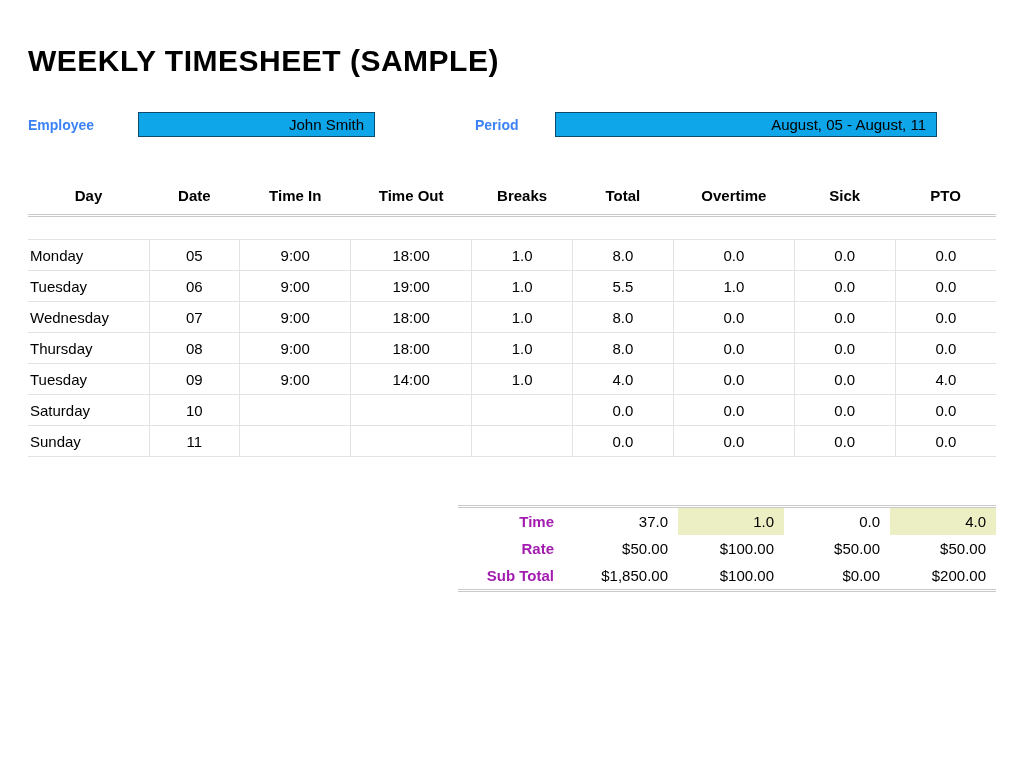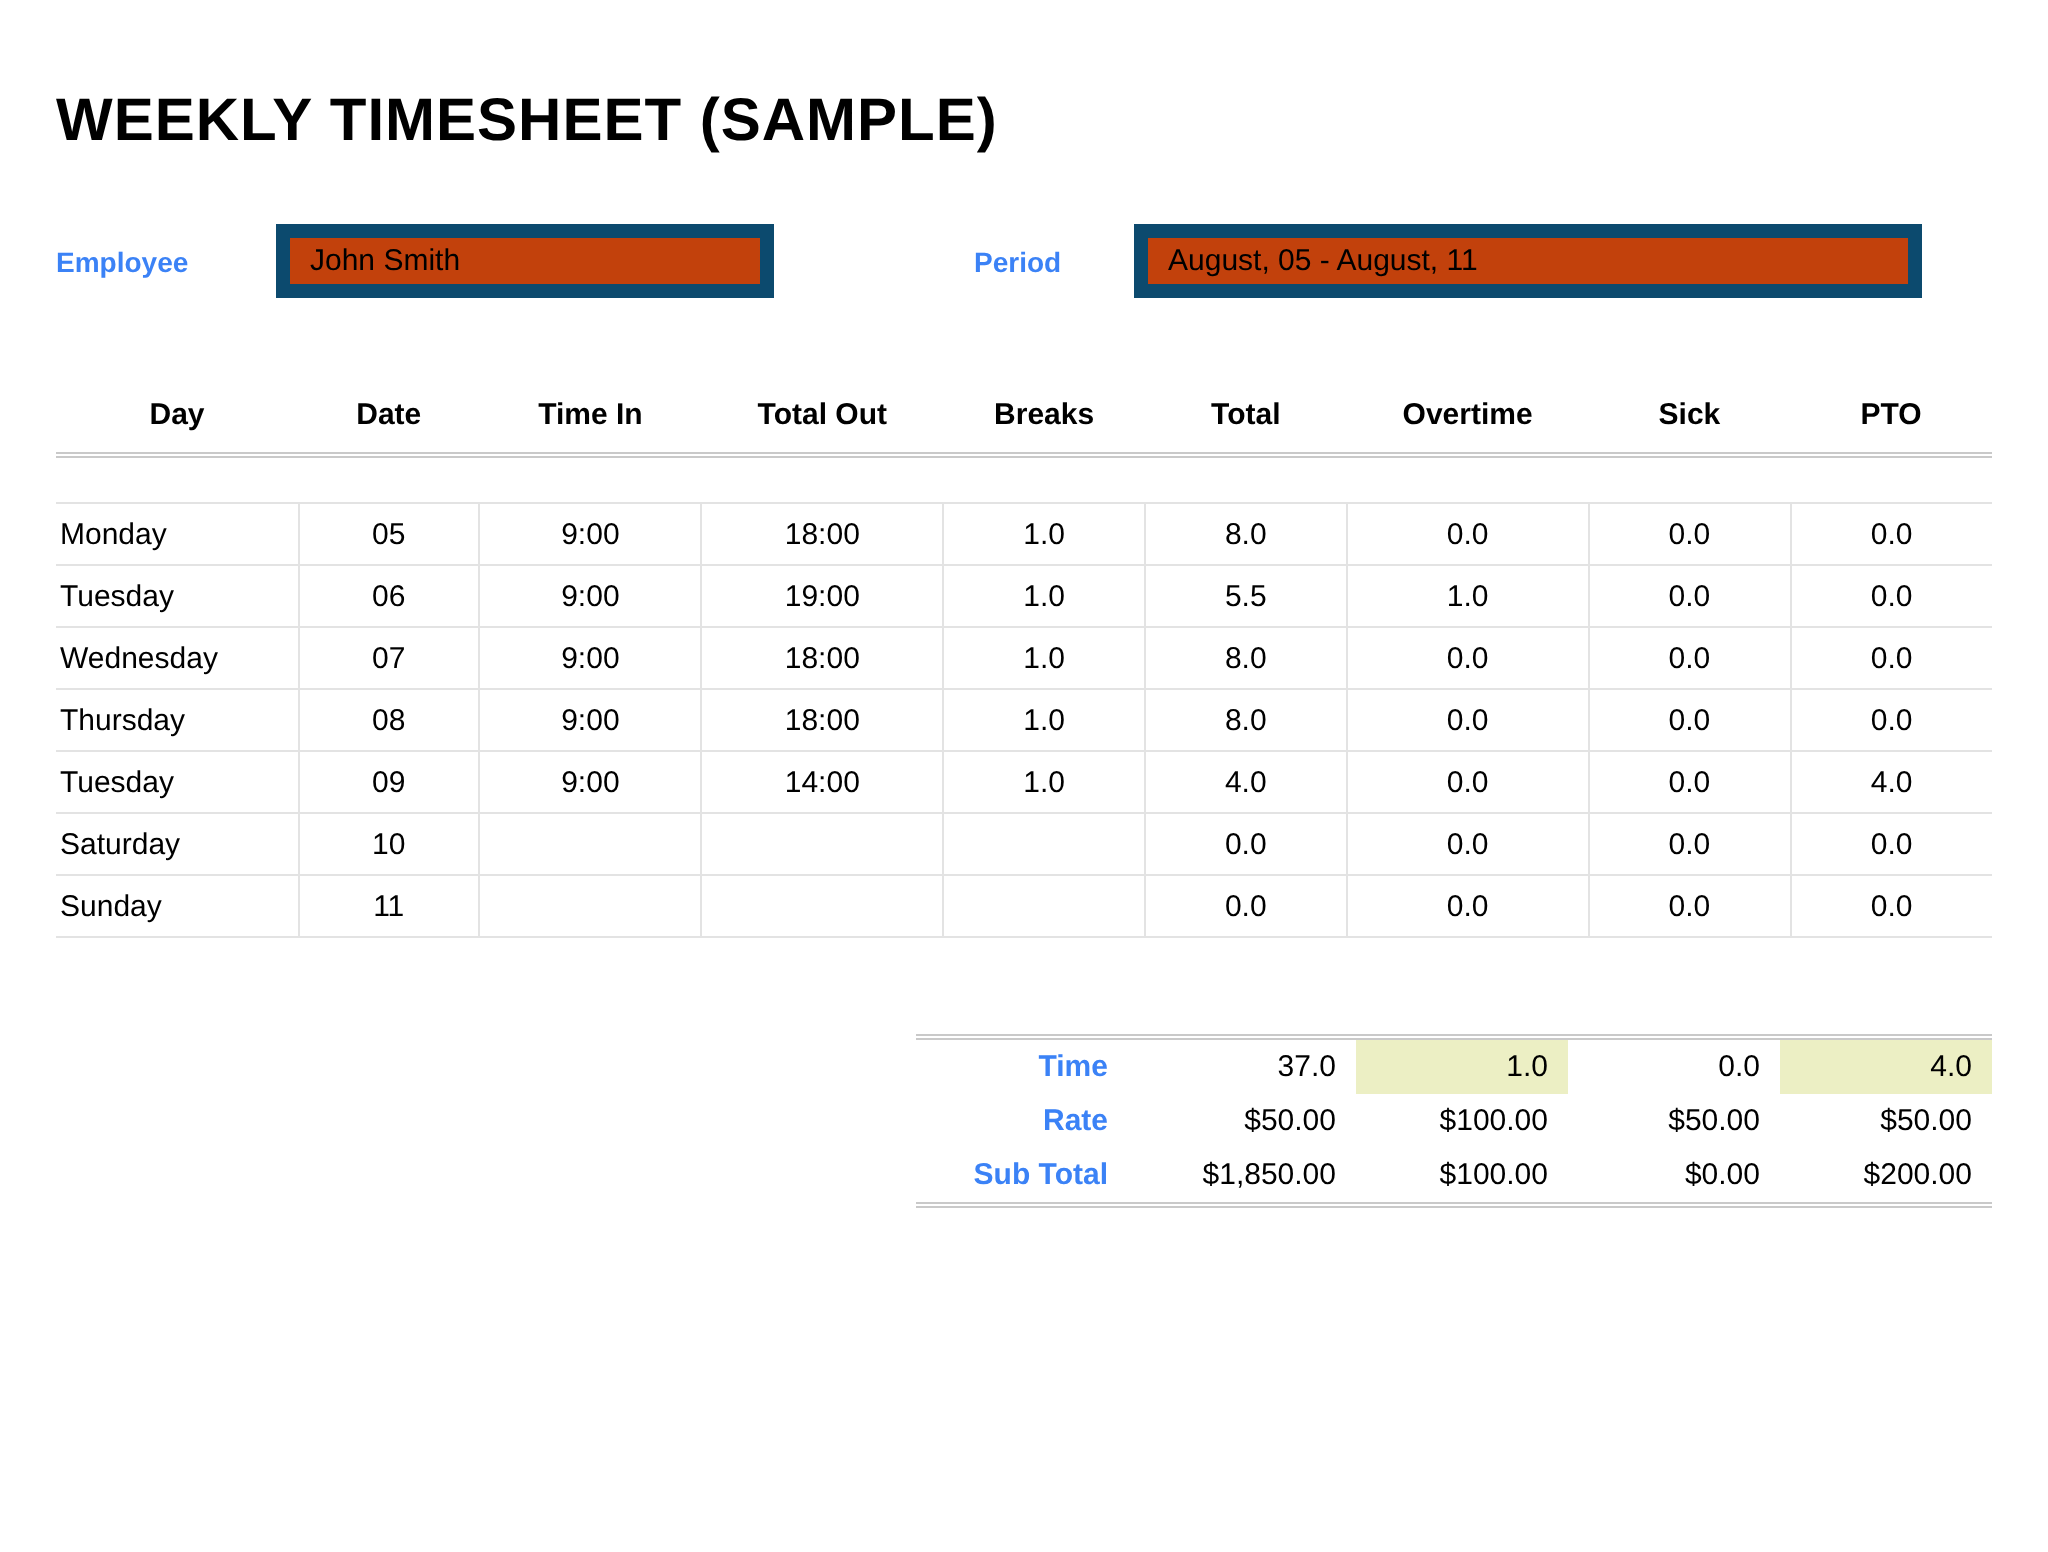"John Smith" .info-cell-value { background: #c2410c -> #0ea5e9; border: 7px solid #0c4a6e -> 1px solid #0c4a6e; text-align: left -> right }
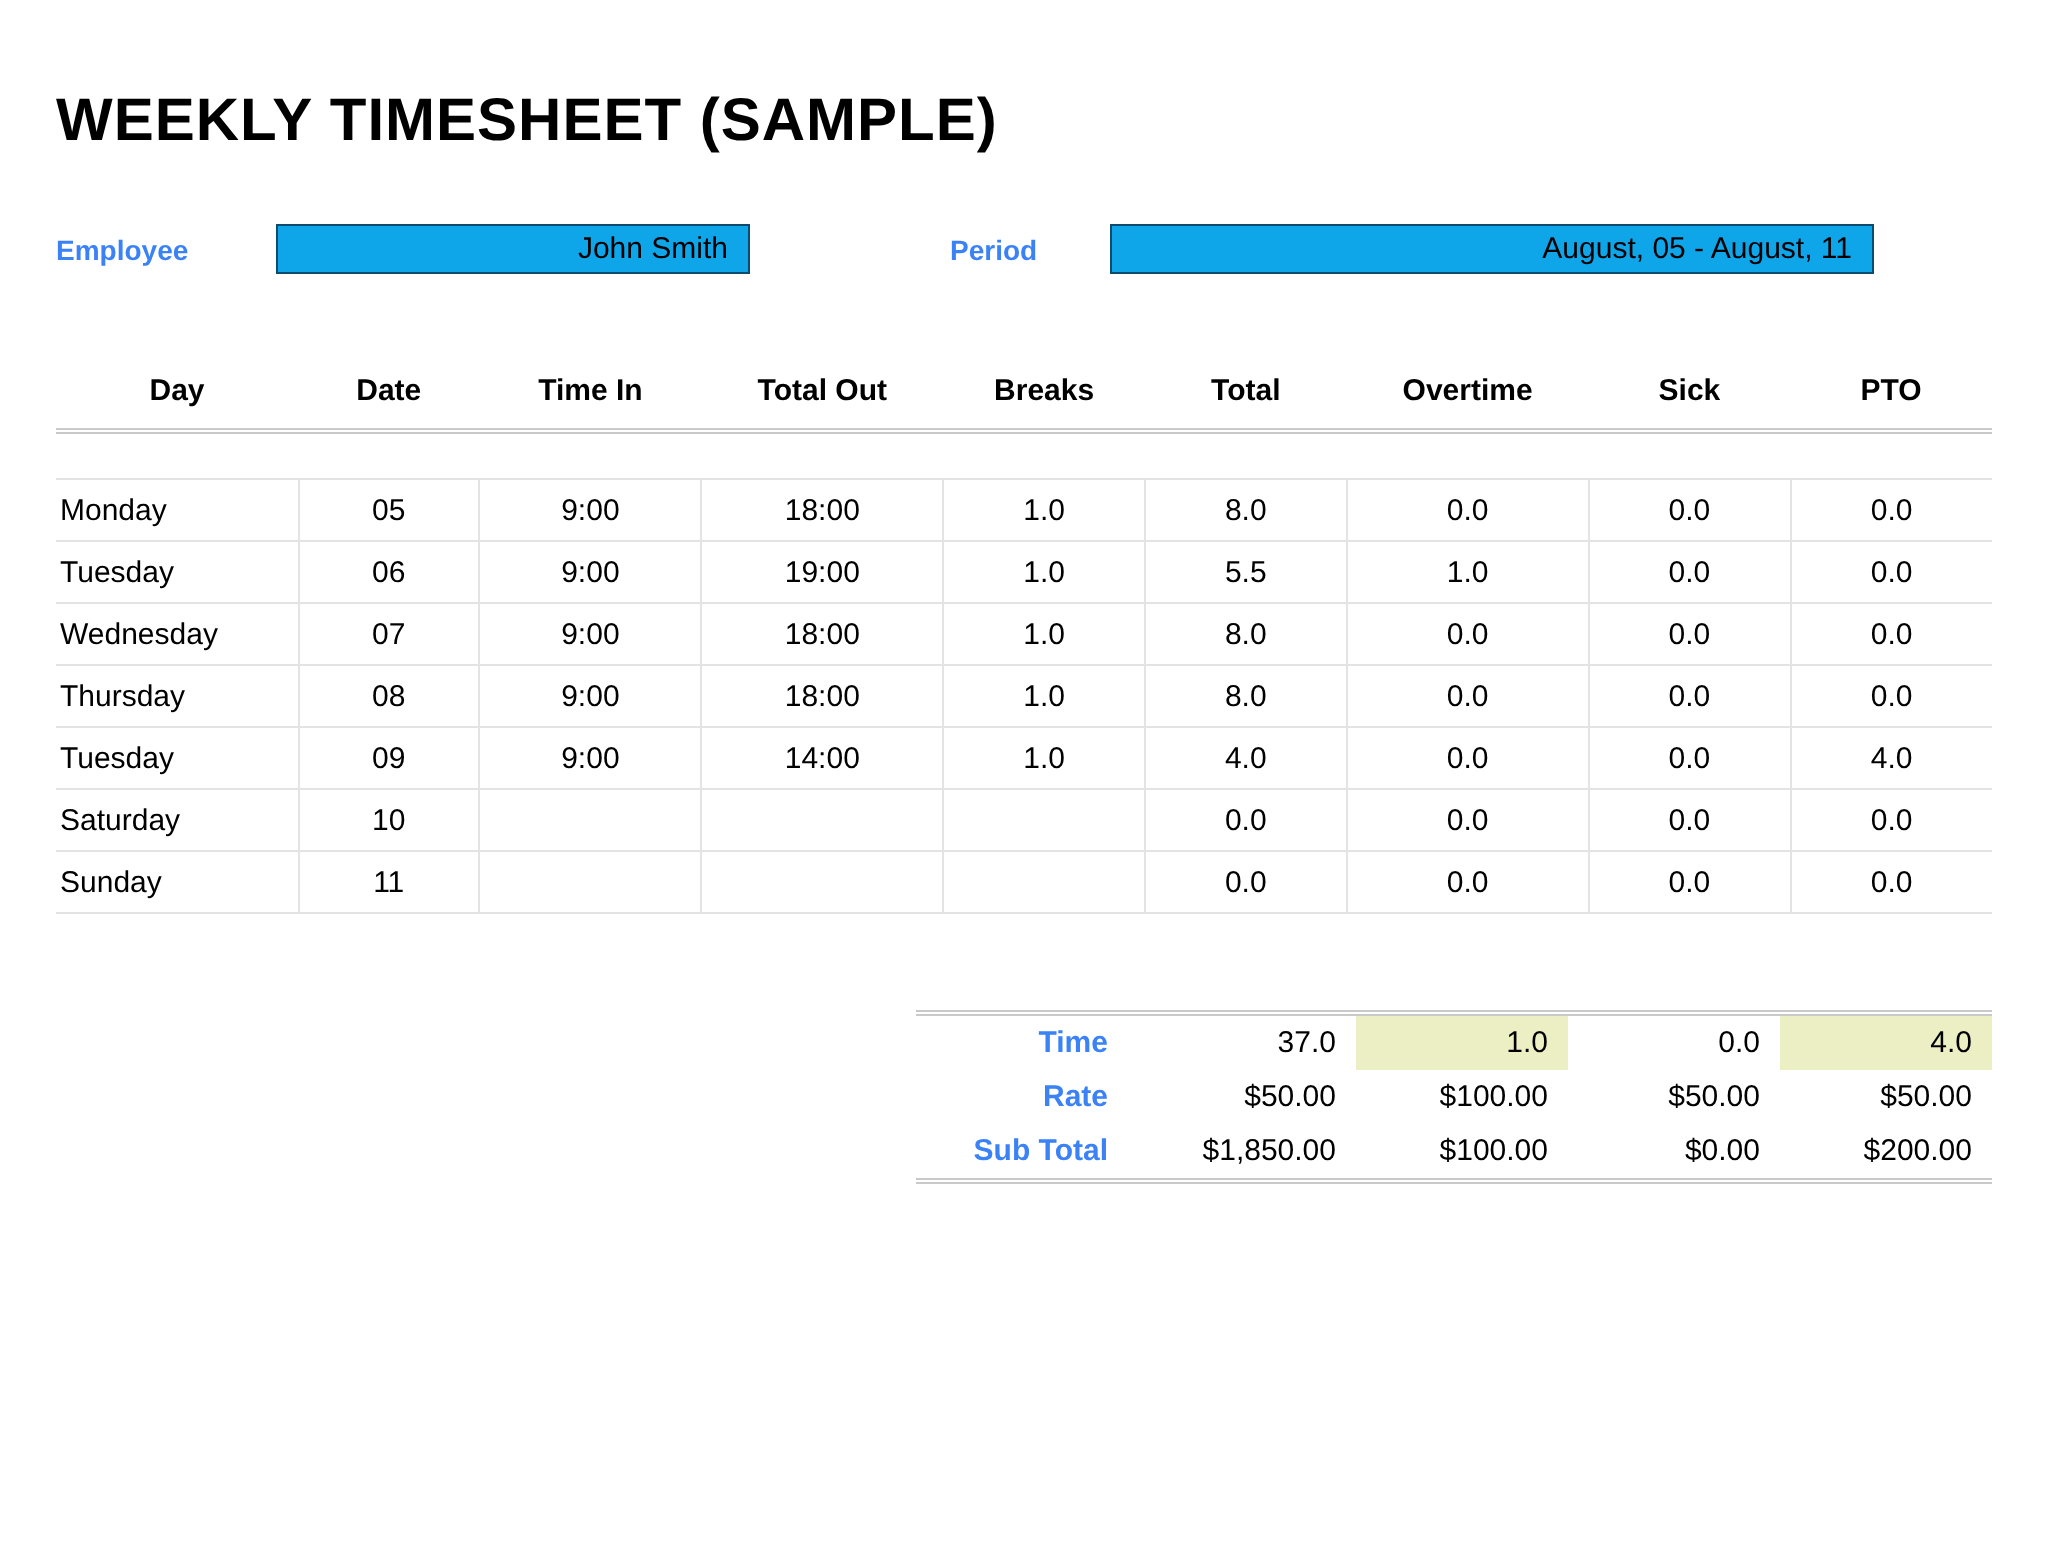"Total Out" th { text: Total -> Time }
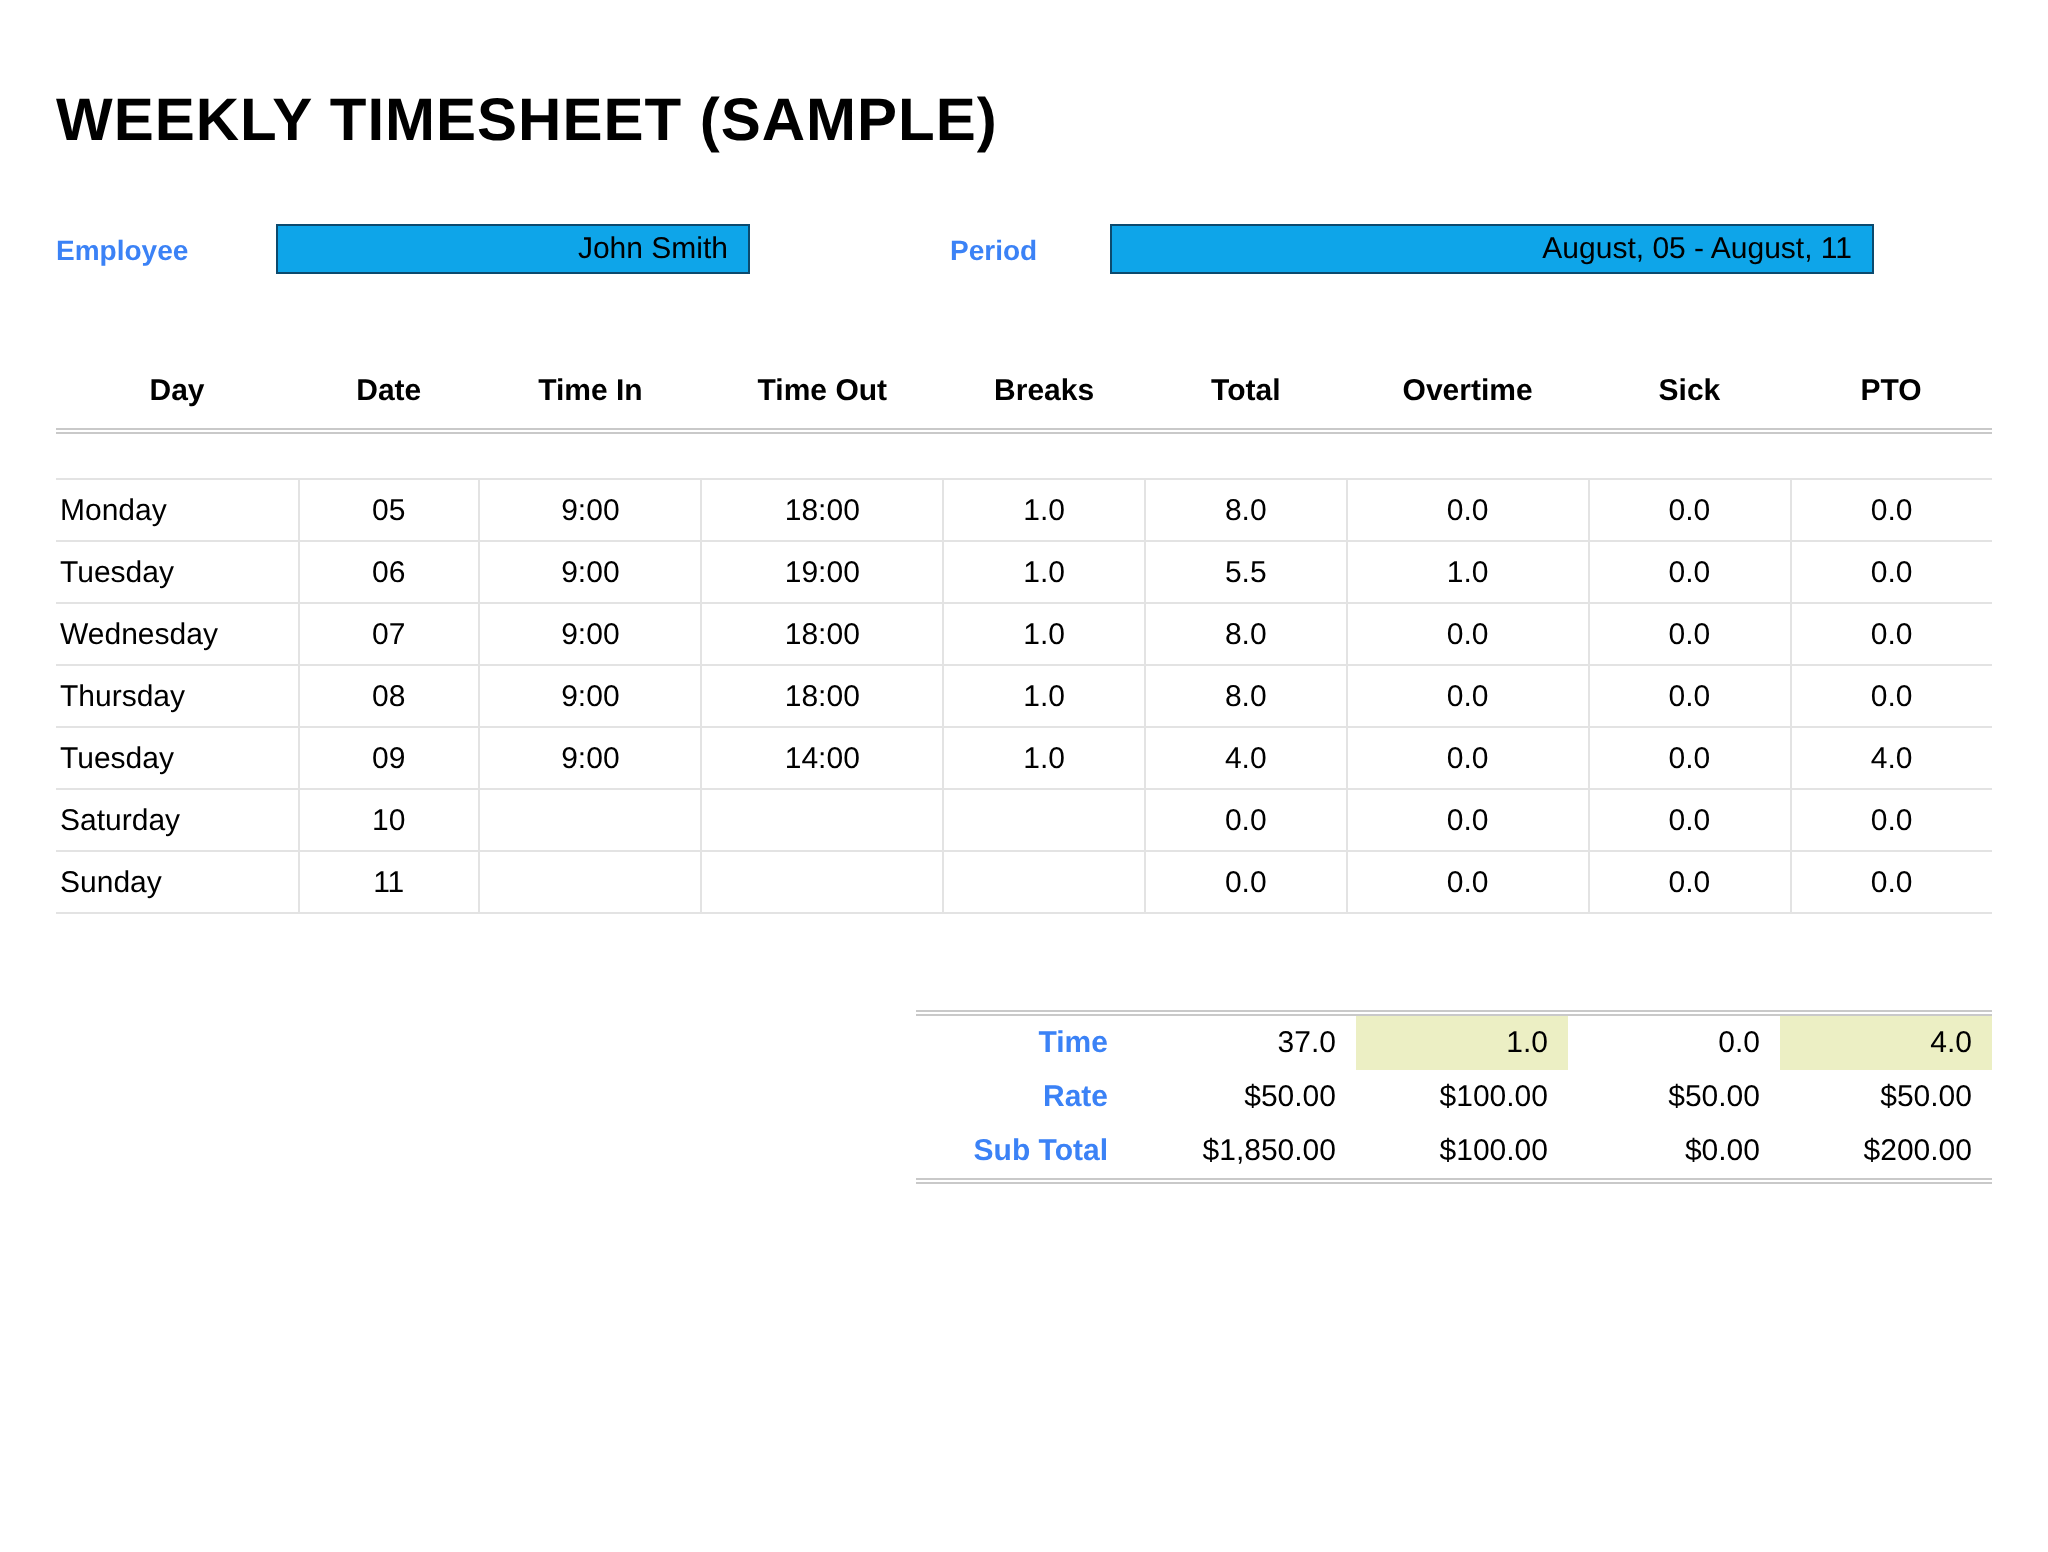"Time" table.summary td.label { color: #3b82f6 -> #a21caf }
